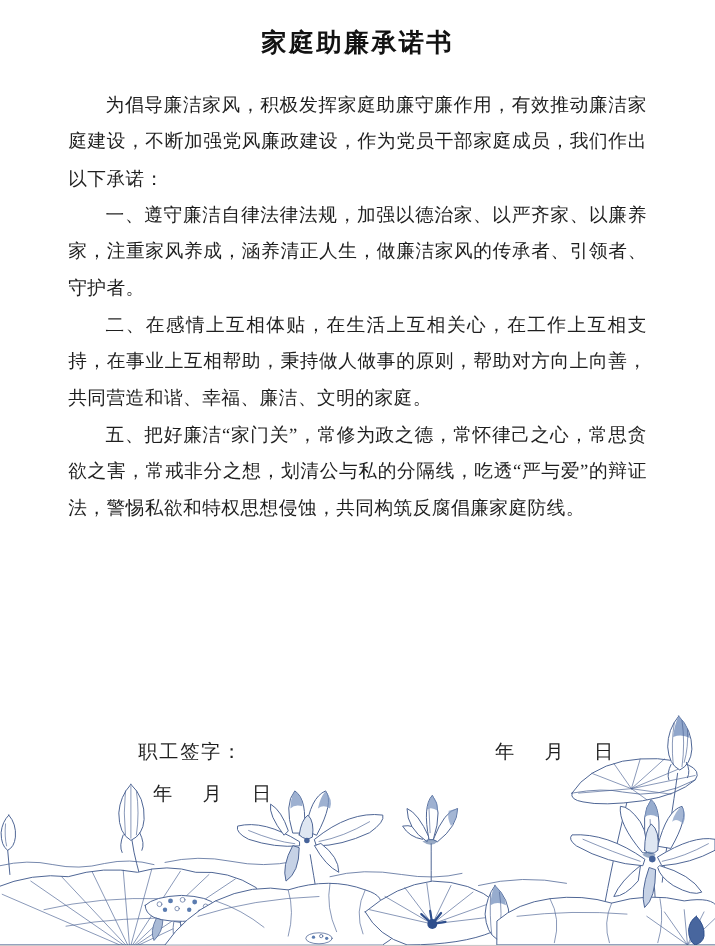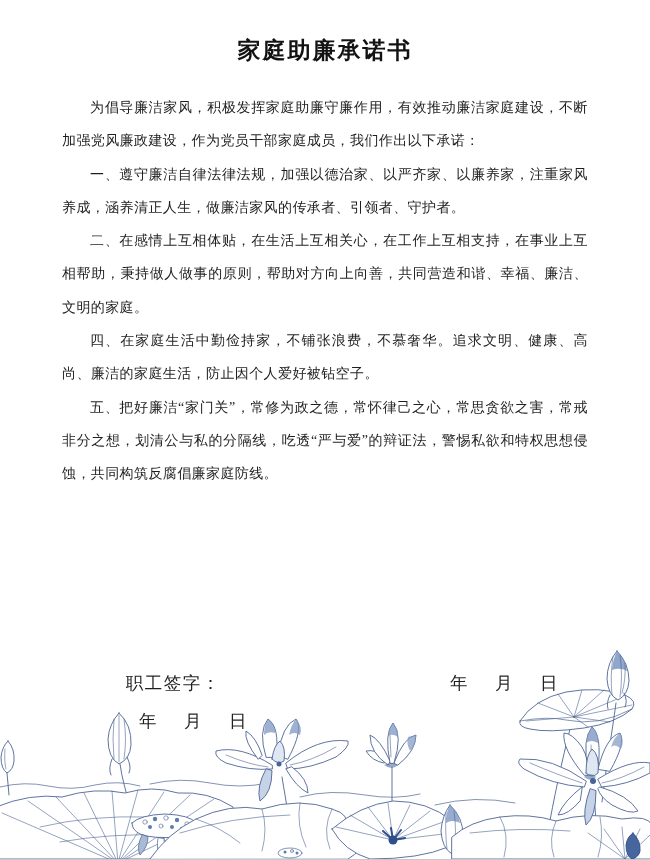"家庭助廉承诺书" .doc-title { margin: 16px -> 4px }
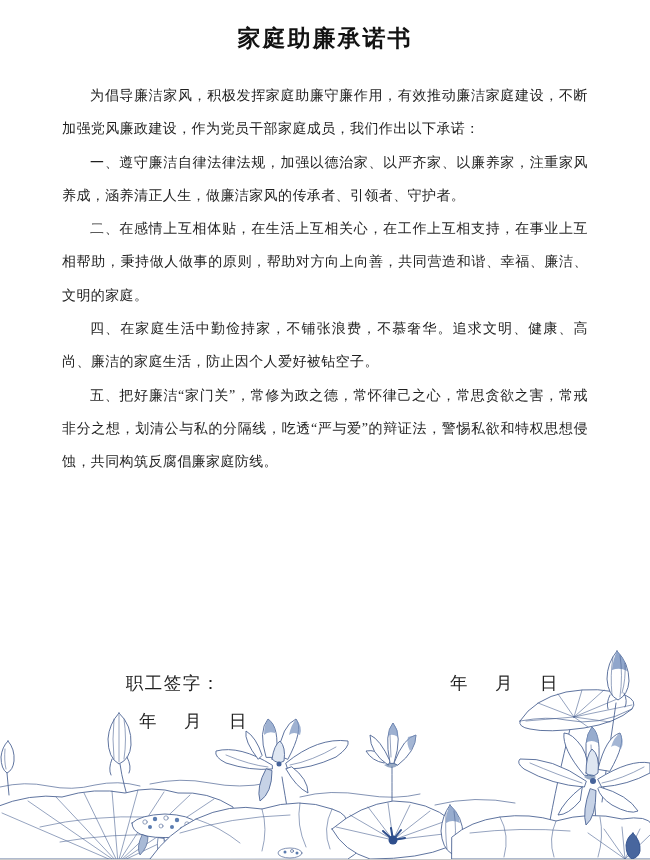"为倡导廉洁家风，积极发挥家庭助廉守廉作用，有效推动廉洁家庭建设，不断加强党风廉政" .content { font-size: 14px -> 17px }
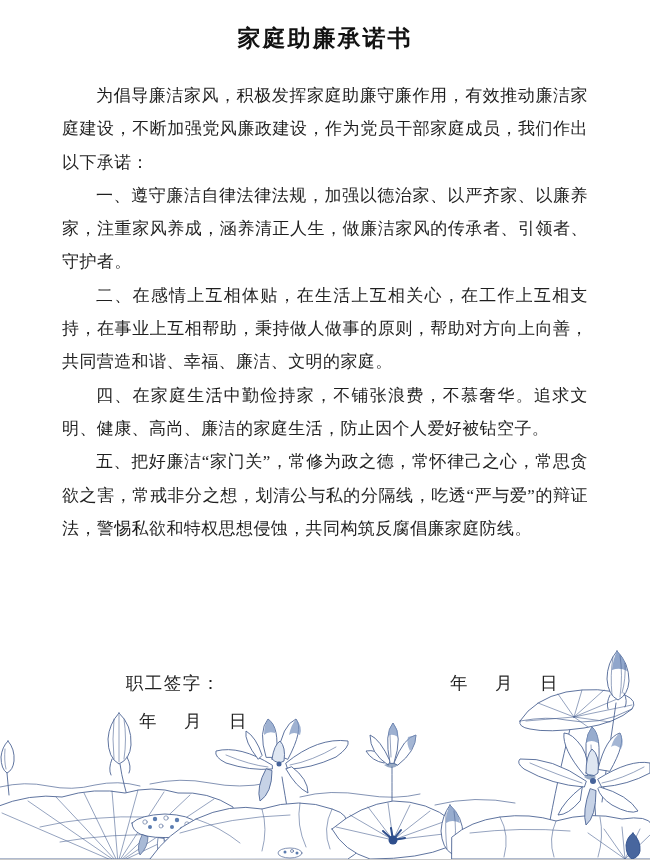"四、在家庭生活中勤俭持家，不铺张浪费，不慕奢华。追求文明、健康、高尚、廉洁的家庭" p { html: <p>四、在家庭生活中勤俭持家，不铺张浪费，不慕奢华。追求文明、健康、高尚、廉洁的家庭生活，防止因个人爱好被钻空子。</p> -> none }
